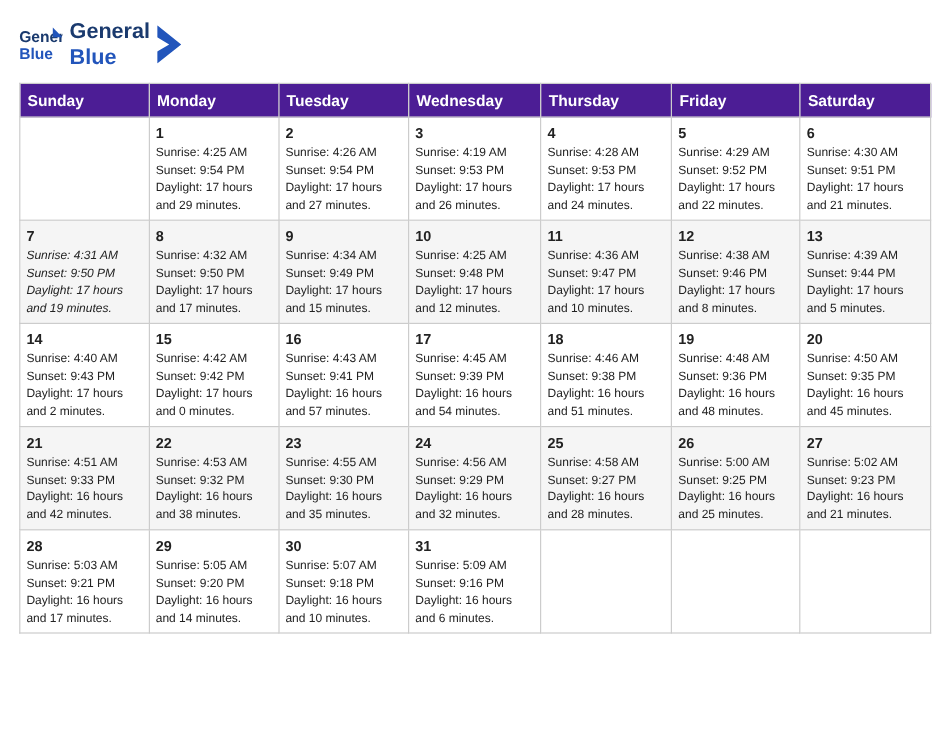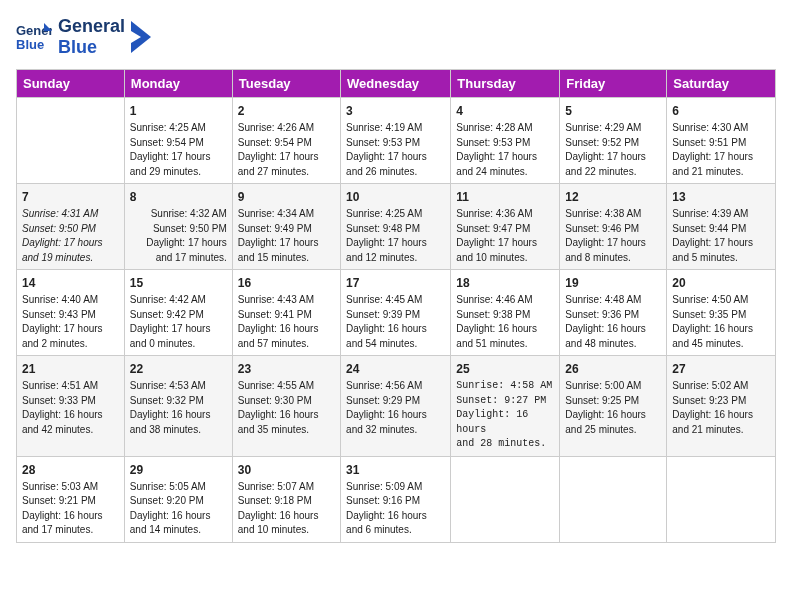"Sunday" thead tr th { background-color: #a21caf -> #4c1d95 }
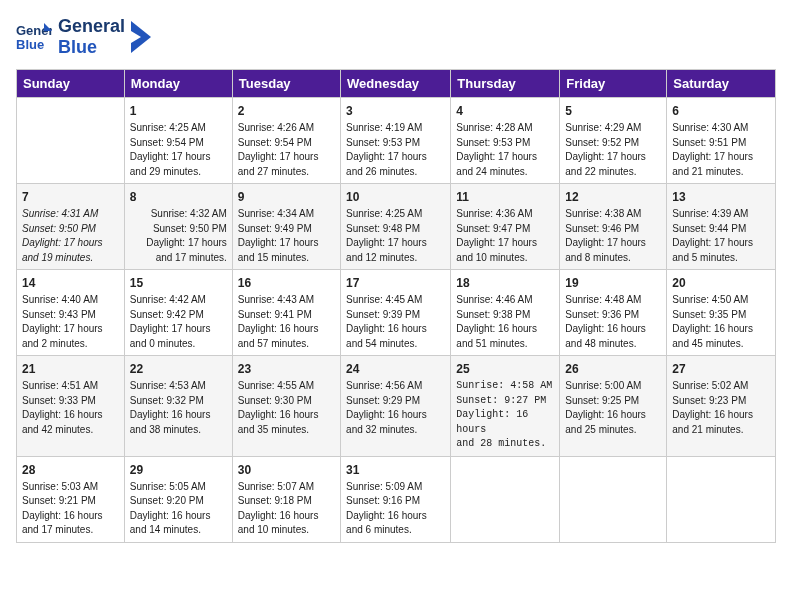"Sunrise: 4:32 AM" div.day-info { text-align: right -> none }
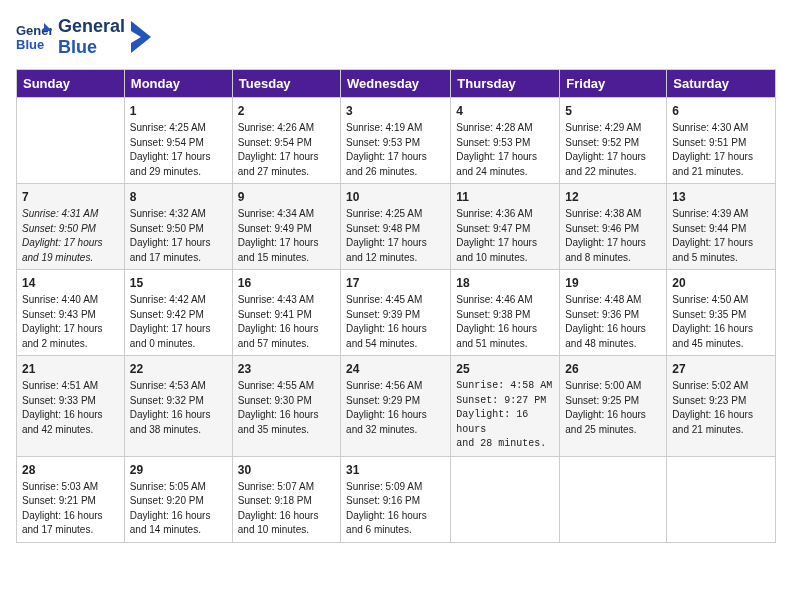"Sunrise: 4:58 AM" div.day-info { font-family: Liberation Mono, monospace -> none }
